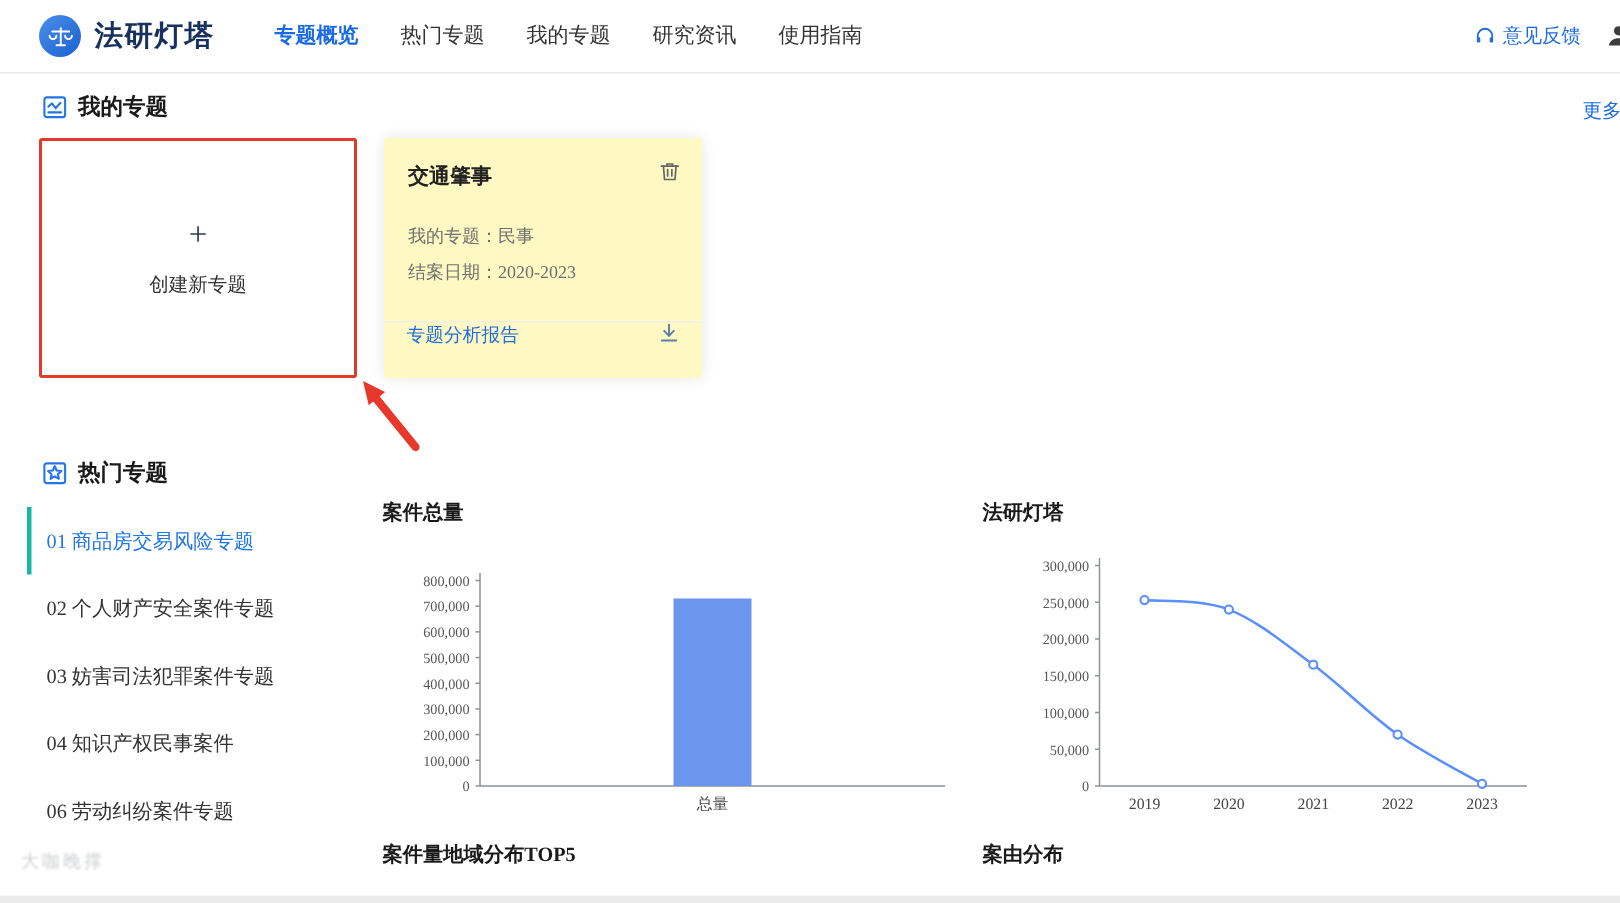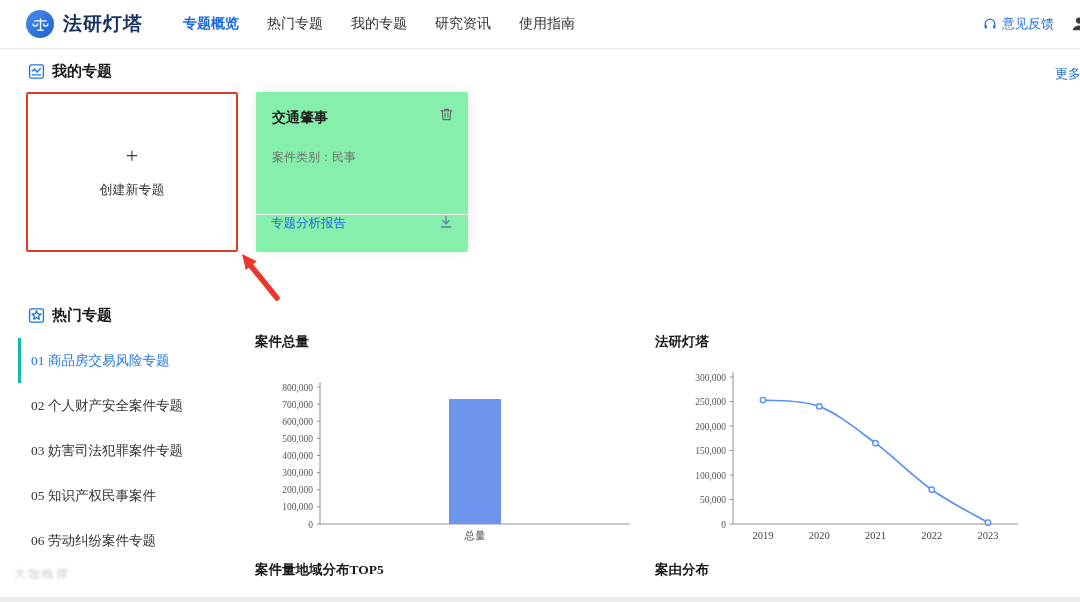"交通肇事" .topic-card { background: #86efac -> #fef9c3 }
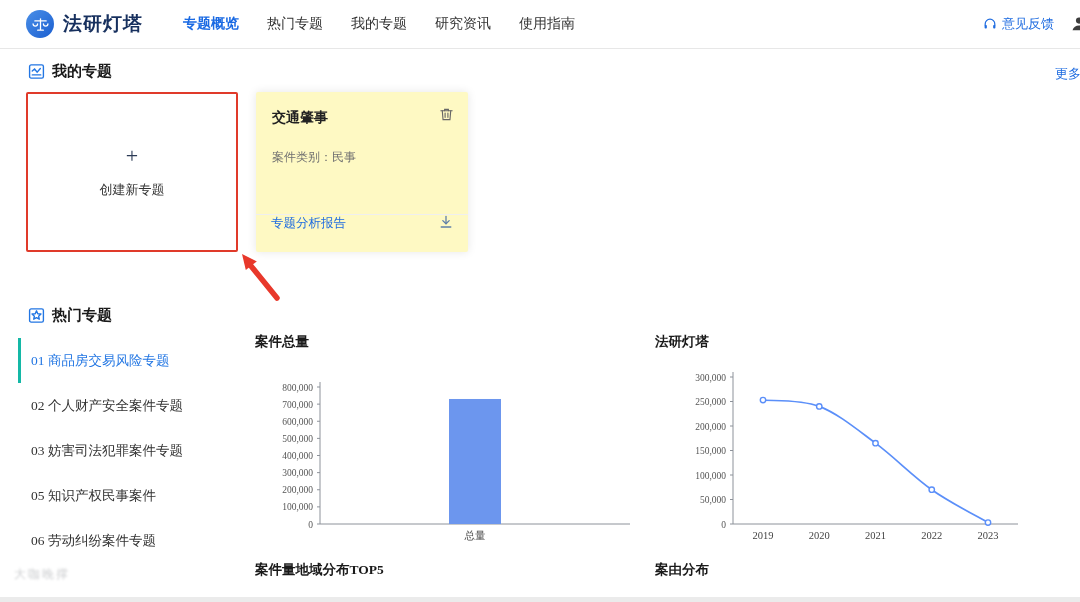"案件类别：" span { text: 案件类别 -> 我的专题 }
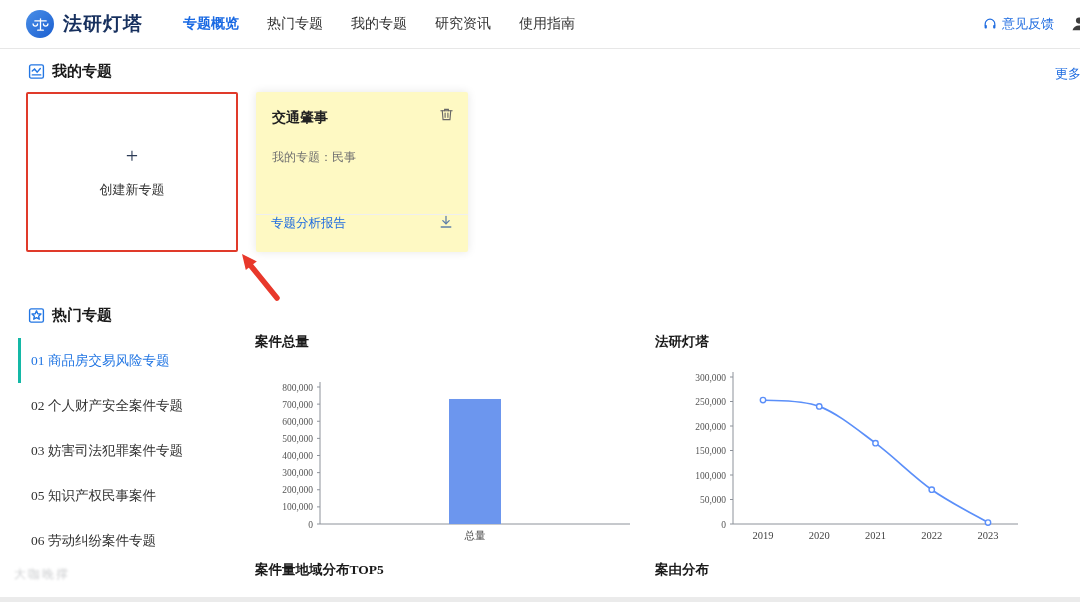"结案日期：2020-2023" div { html: none -> <div><span>结案日期：</span><span>2020-2023</span></div> }
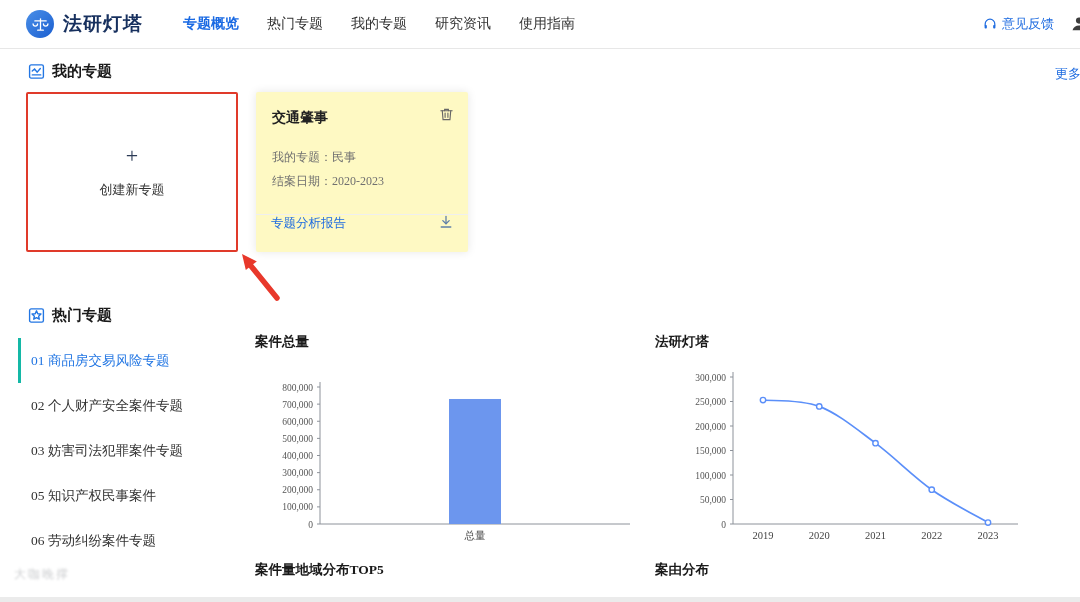"05 知识产权民事案件" div.hot-item { text: 05 -> 04 }
